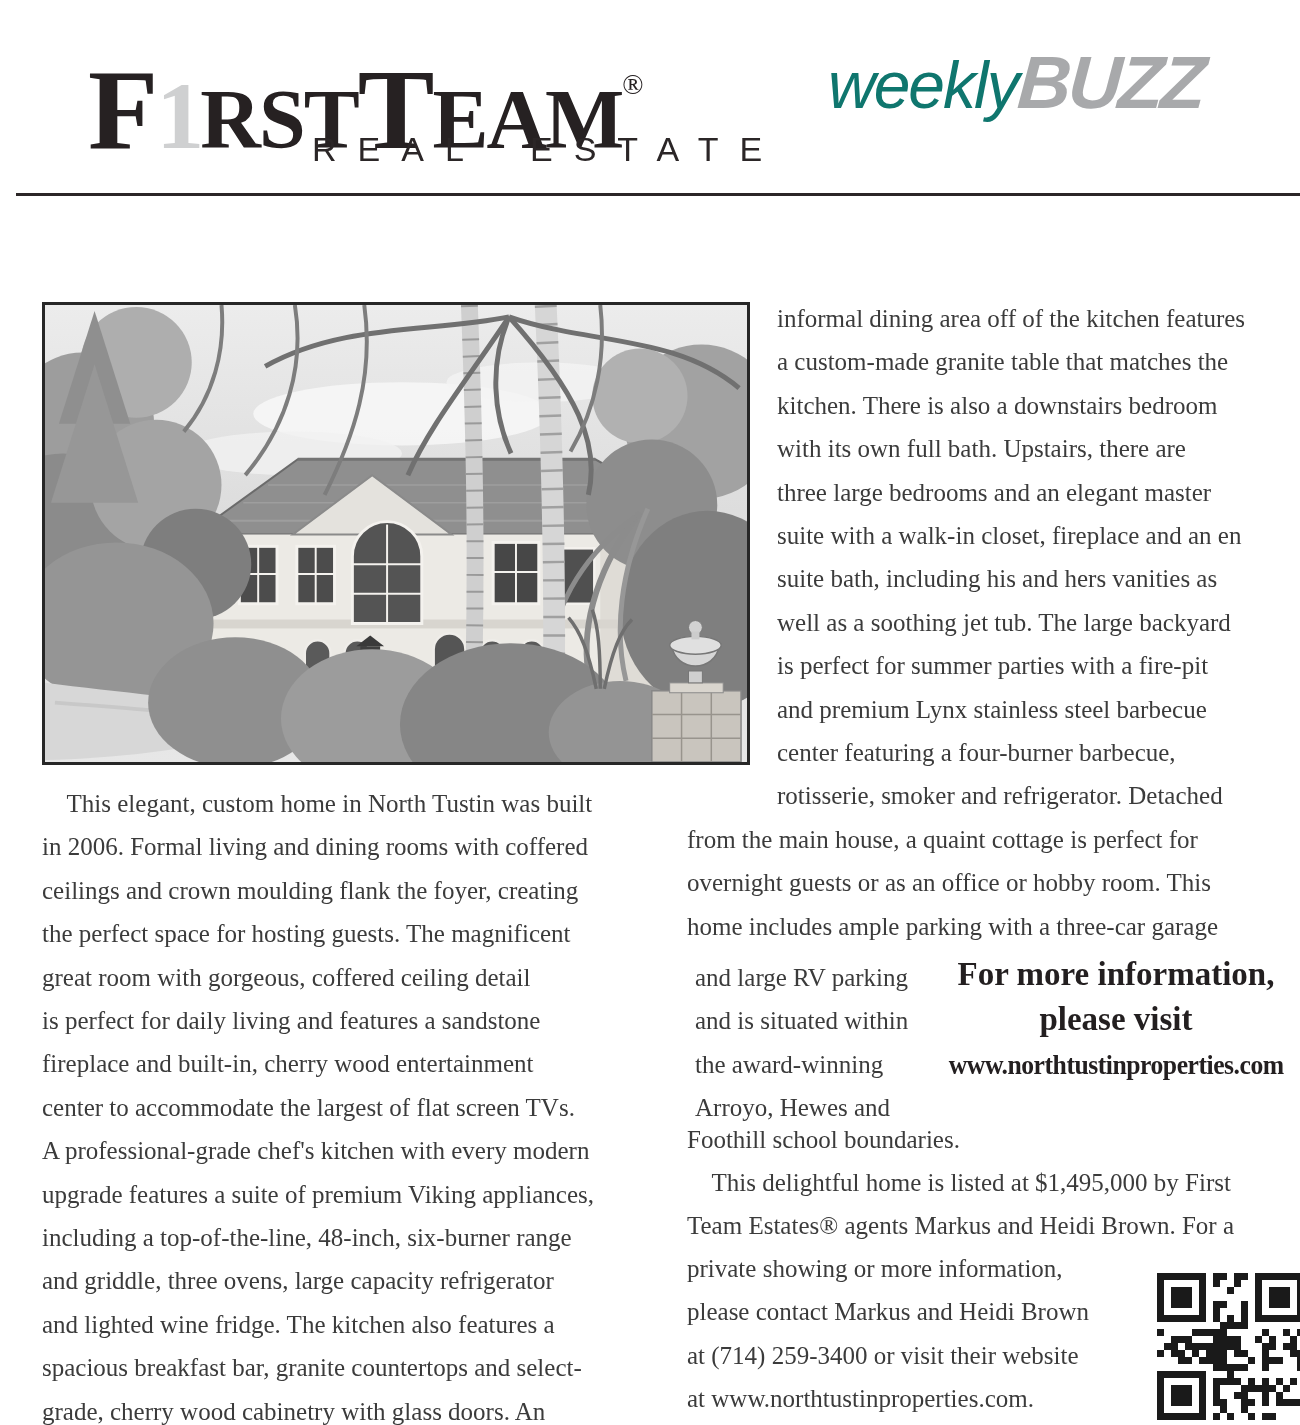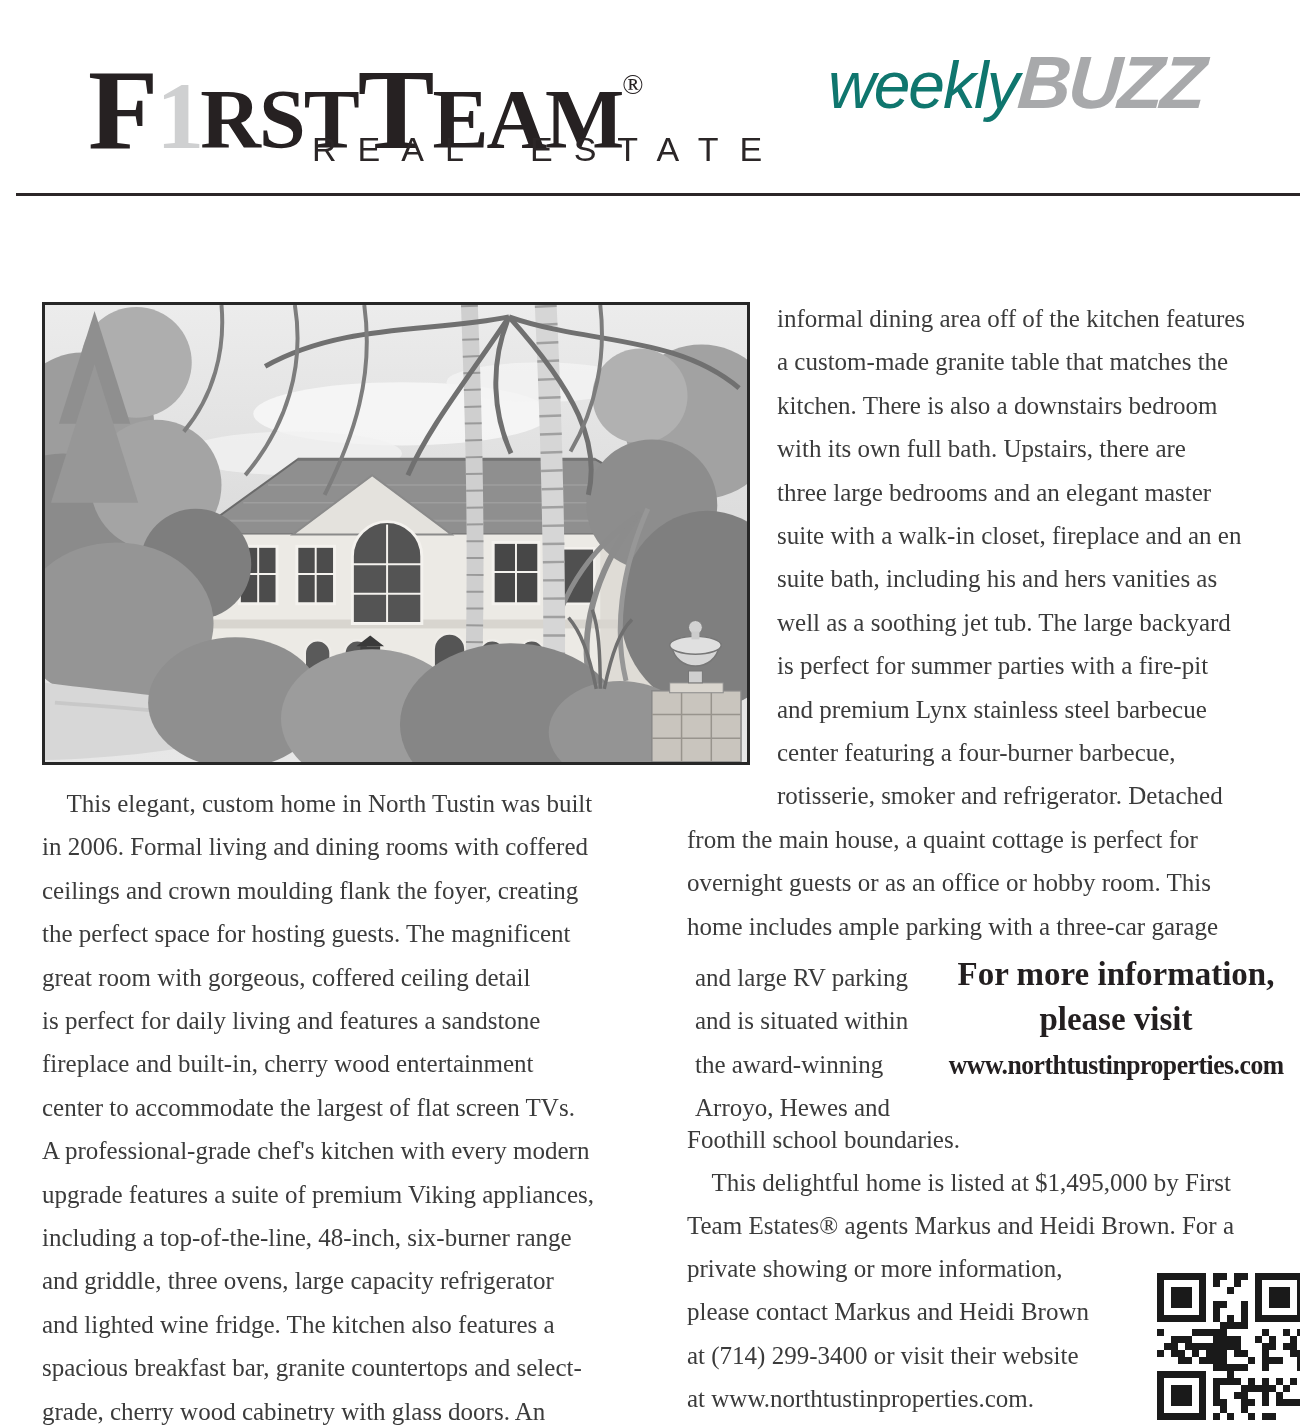"private showing or more information," div.body-text { text: 299-3400 -> 259-3400 }
